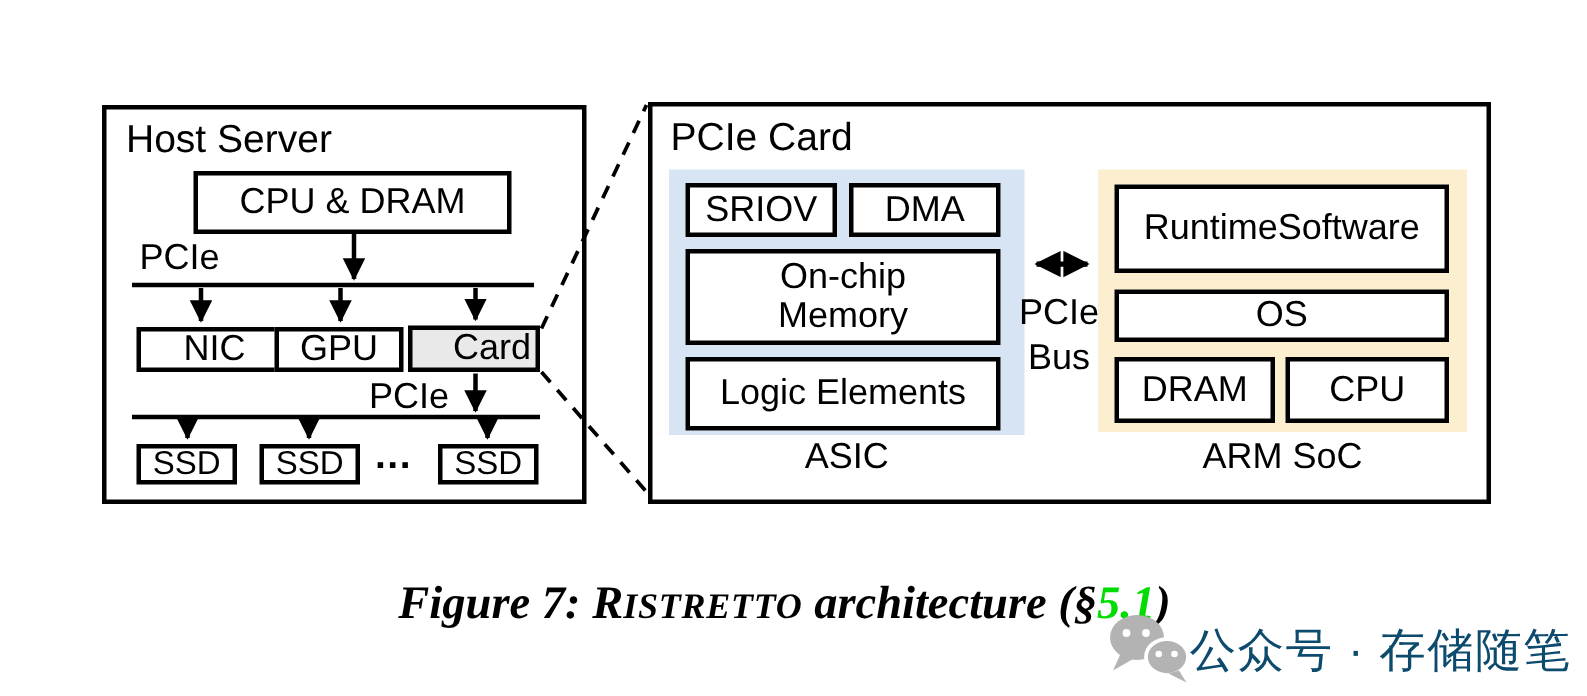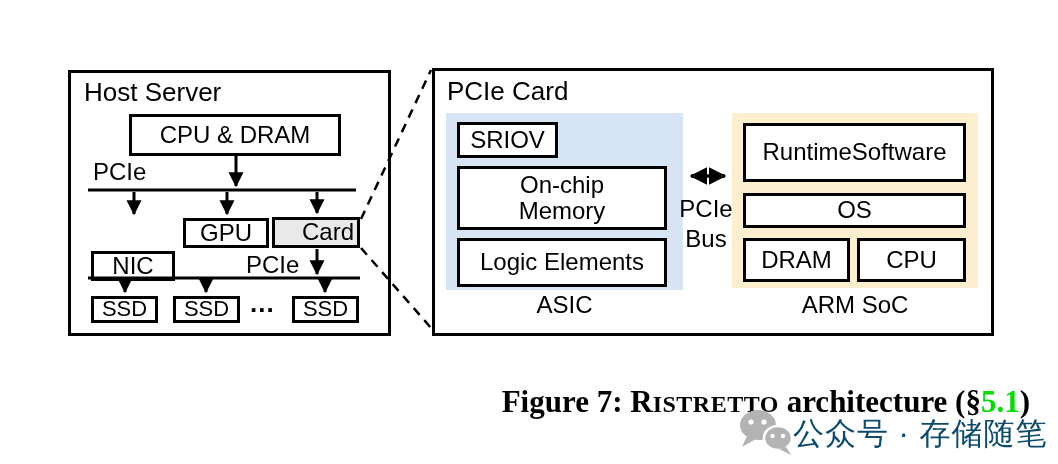"DMA" div.box { html: none -> <div>DMA</div> }
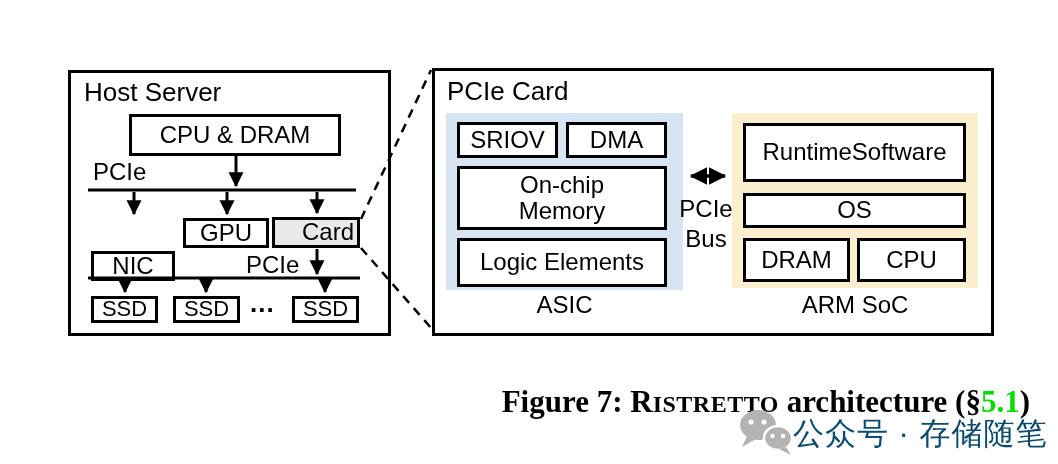"NIC" div.box { margin-top: 33px -> none; width: 84px -> 104px }
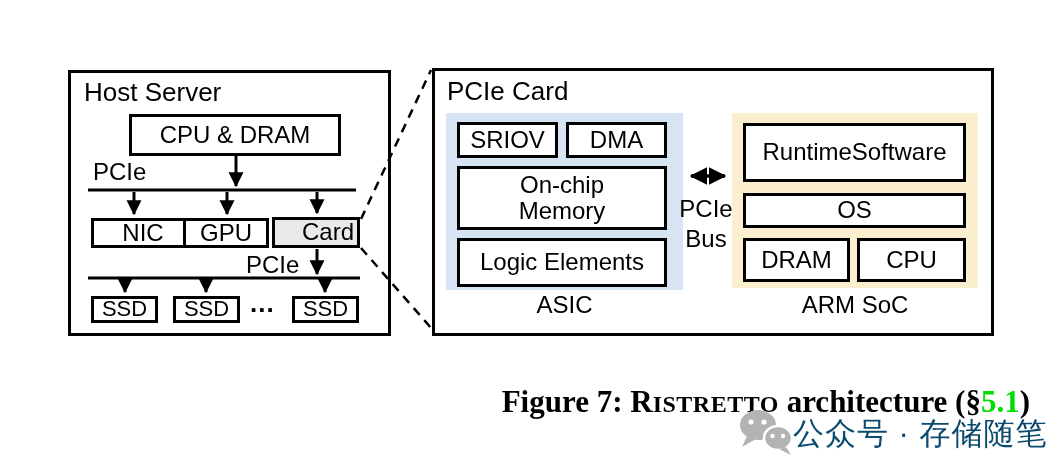"Figure 7: RISTRETTO architecture (§5.1)" #caption { font-style: none -> italic; text-align: right -> center }
